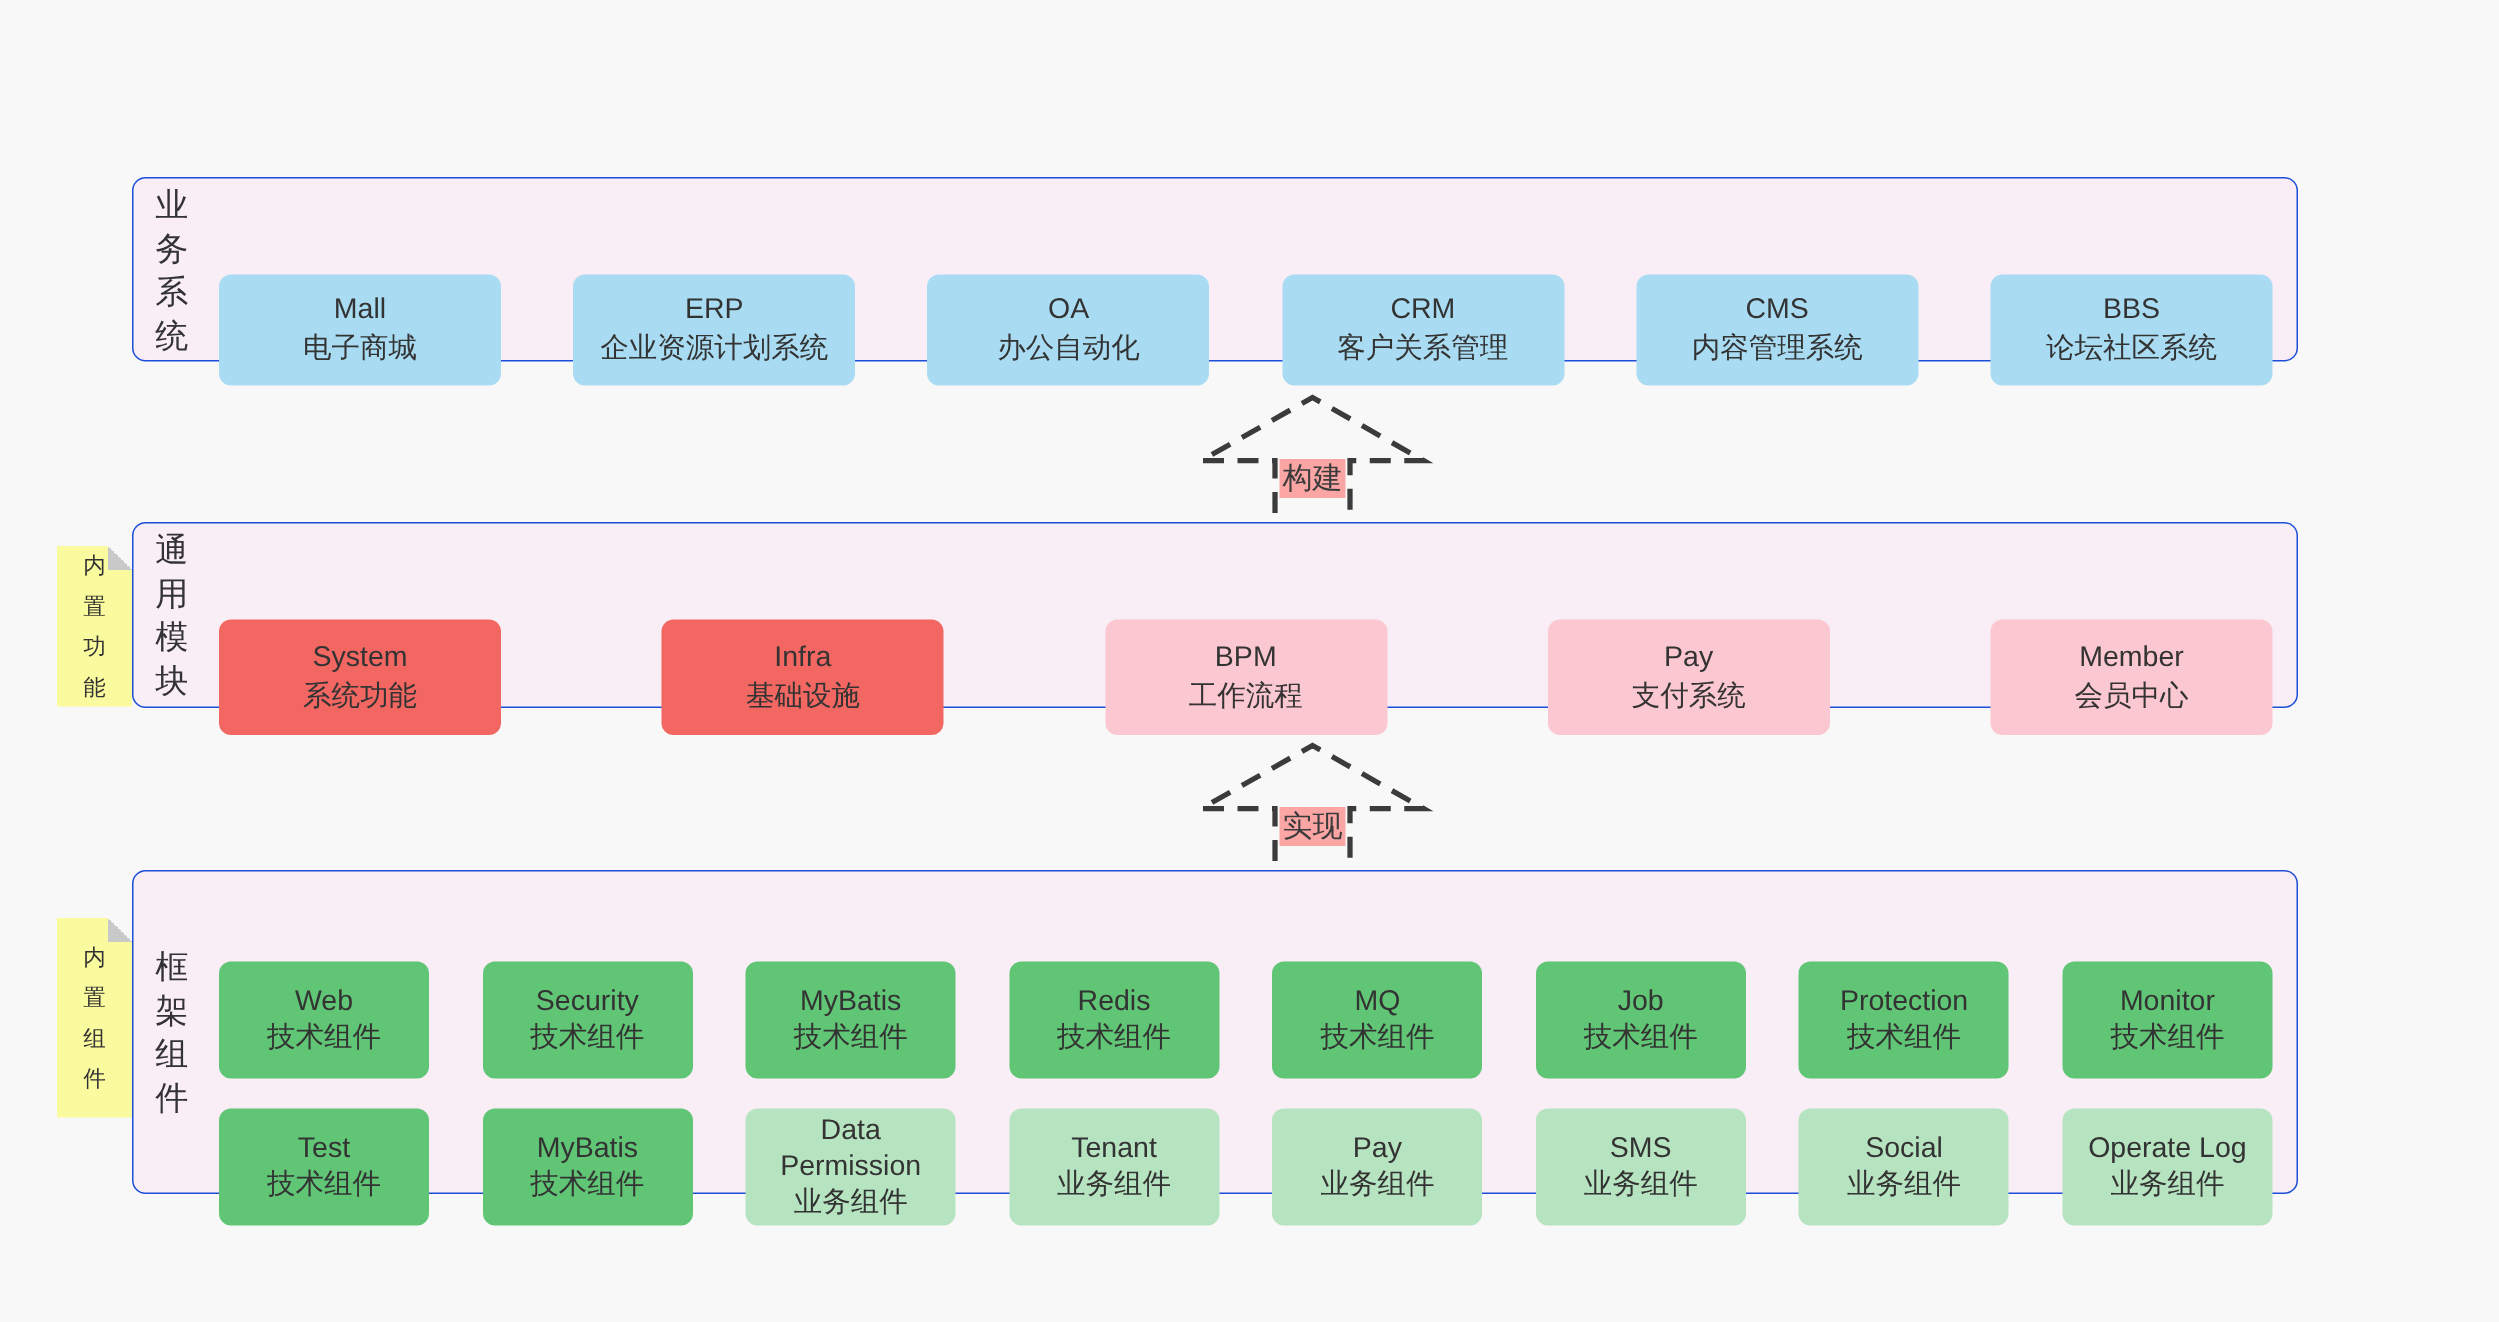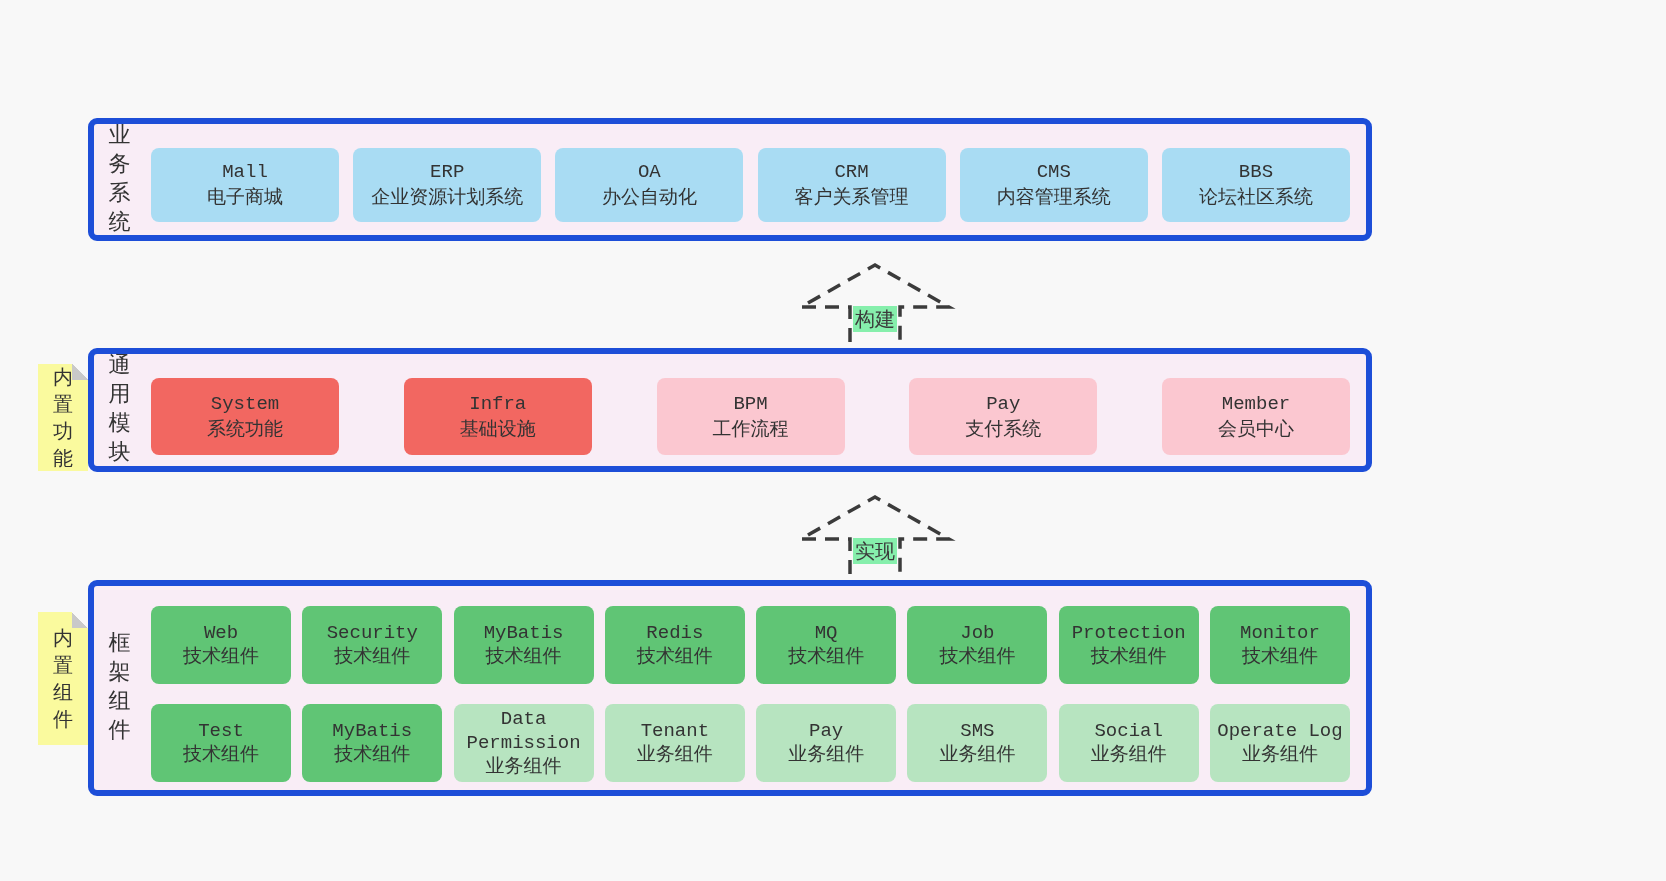"业务系统" .panel { border: 6px solid #1d4ed8 -> 1px solid #1d4ed8; font-family: Liberation Mono, monospace -> none; width: 1284px -> 1444px }
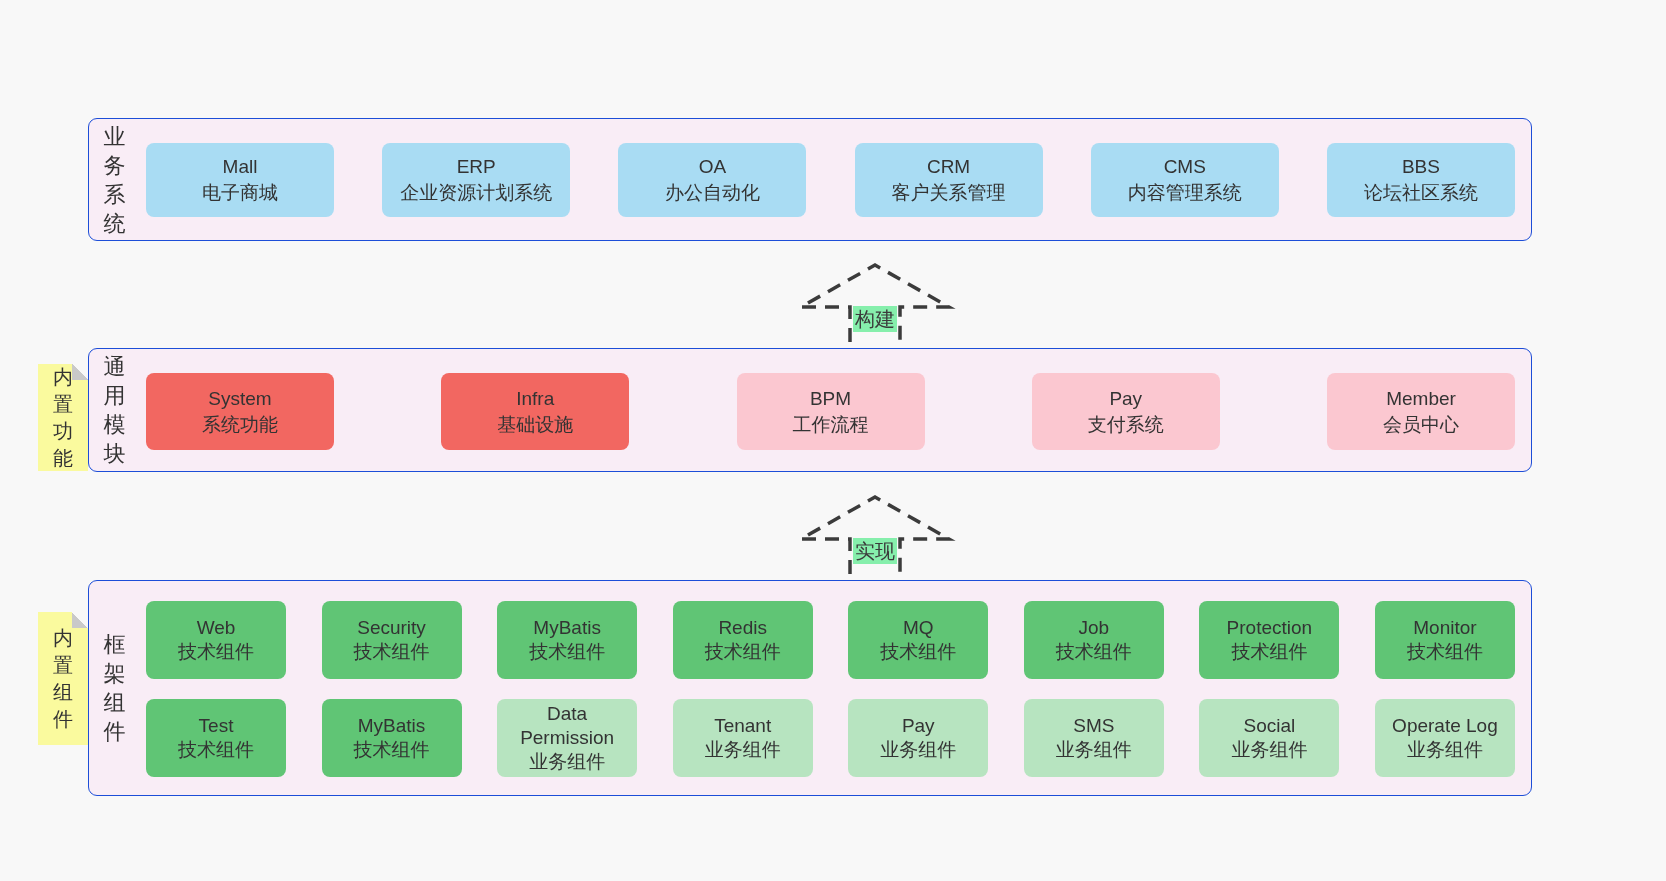"Mall" .box { margin-top: none -> 40px }
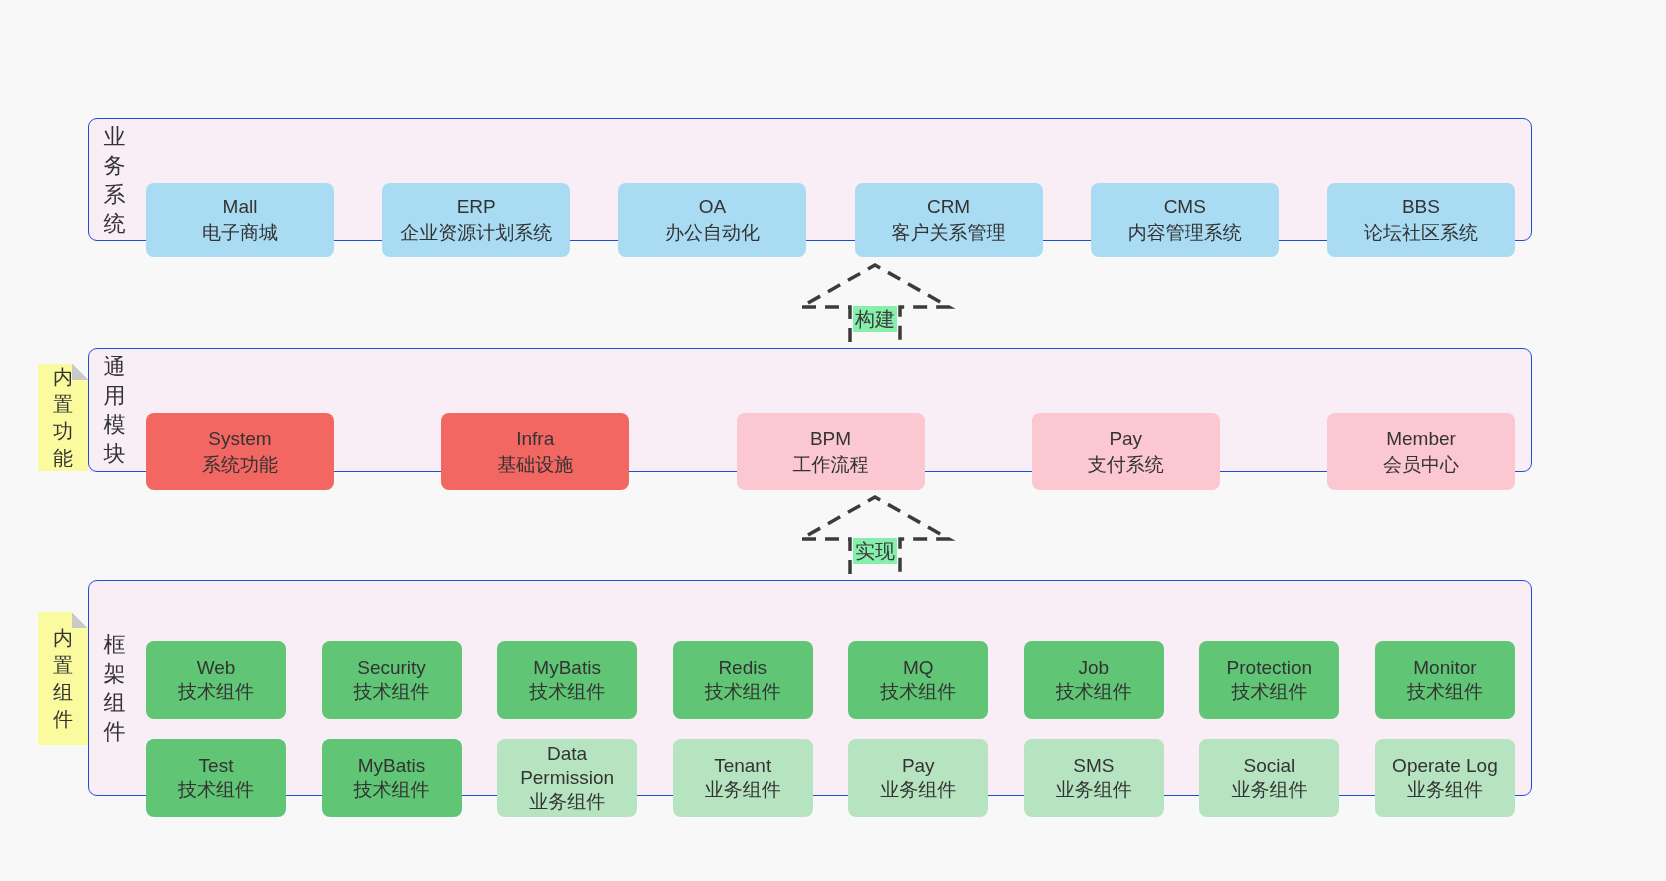"构建" .alabel { background: #86efac -> #fca5a5 }
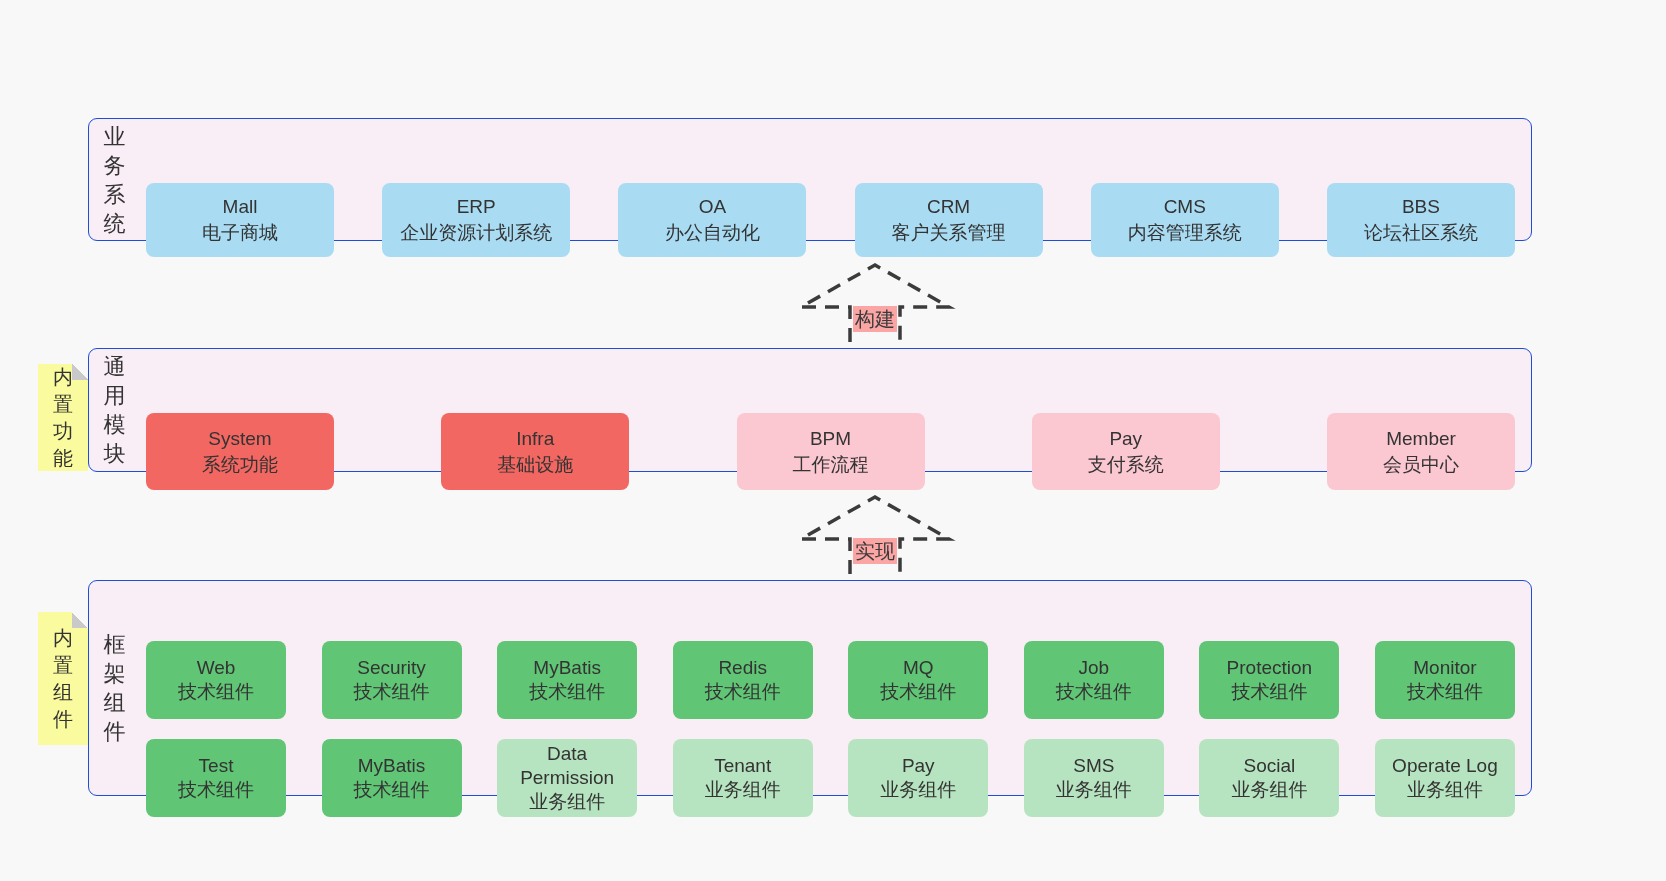"内置功能" .ntext { font-size: 20px -> 15px }
